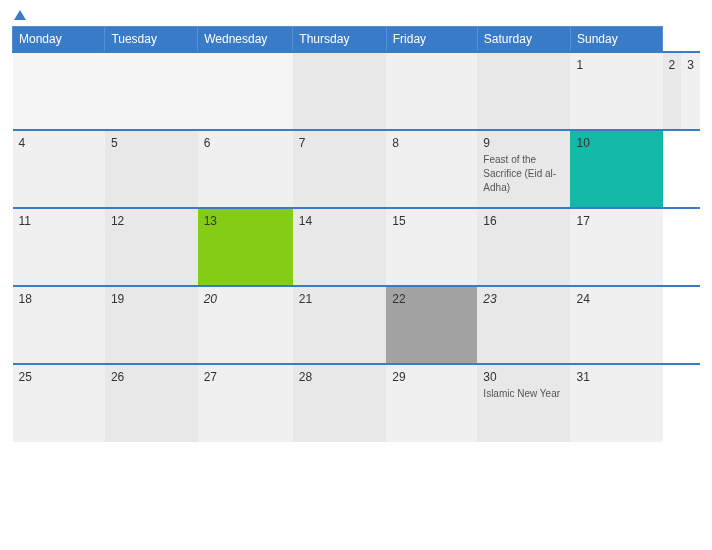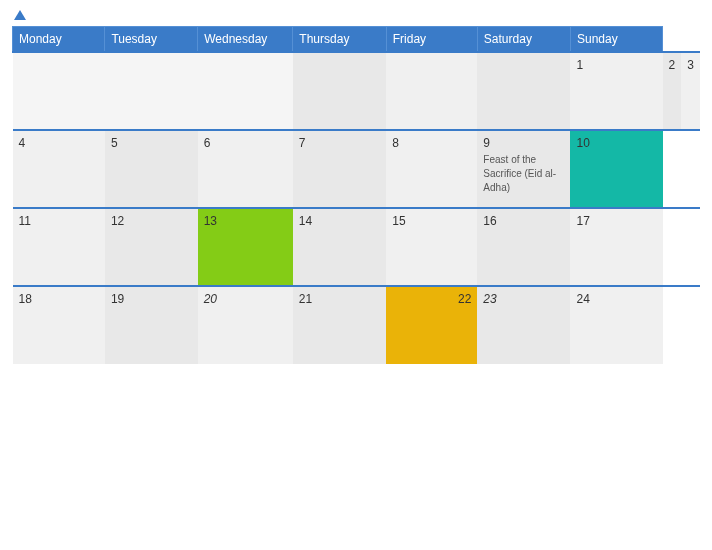"22" td { background: #eab308 -> #a3a3a3; text-align: right -> none }
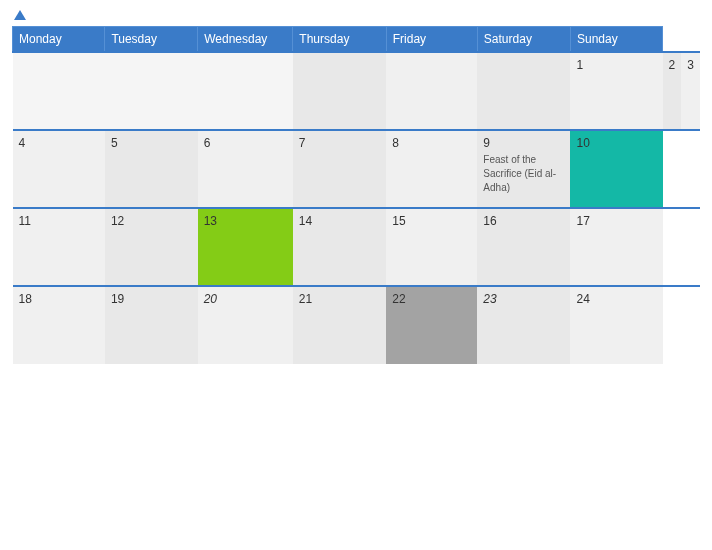"25" tr { html: none -> <tr> <td> <span>25</span> </td> <td> <span>26</span> </td> <td> <span>27</span> </td> <td> <span>28</span> </td> <td> <span>29</span> </td> <td><span>30</span><span>Islamic New Year</span></td> <td> <span>31</span> </td> </tr> }
